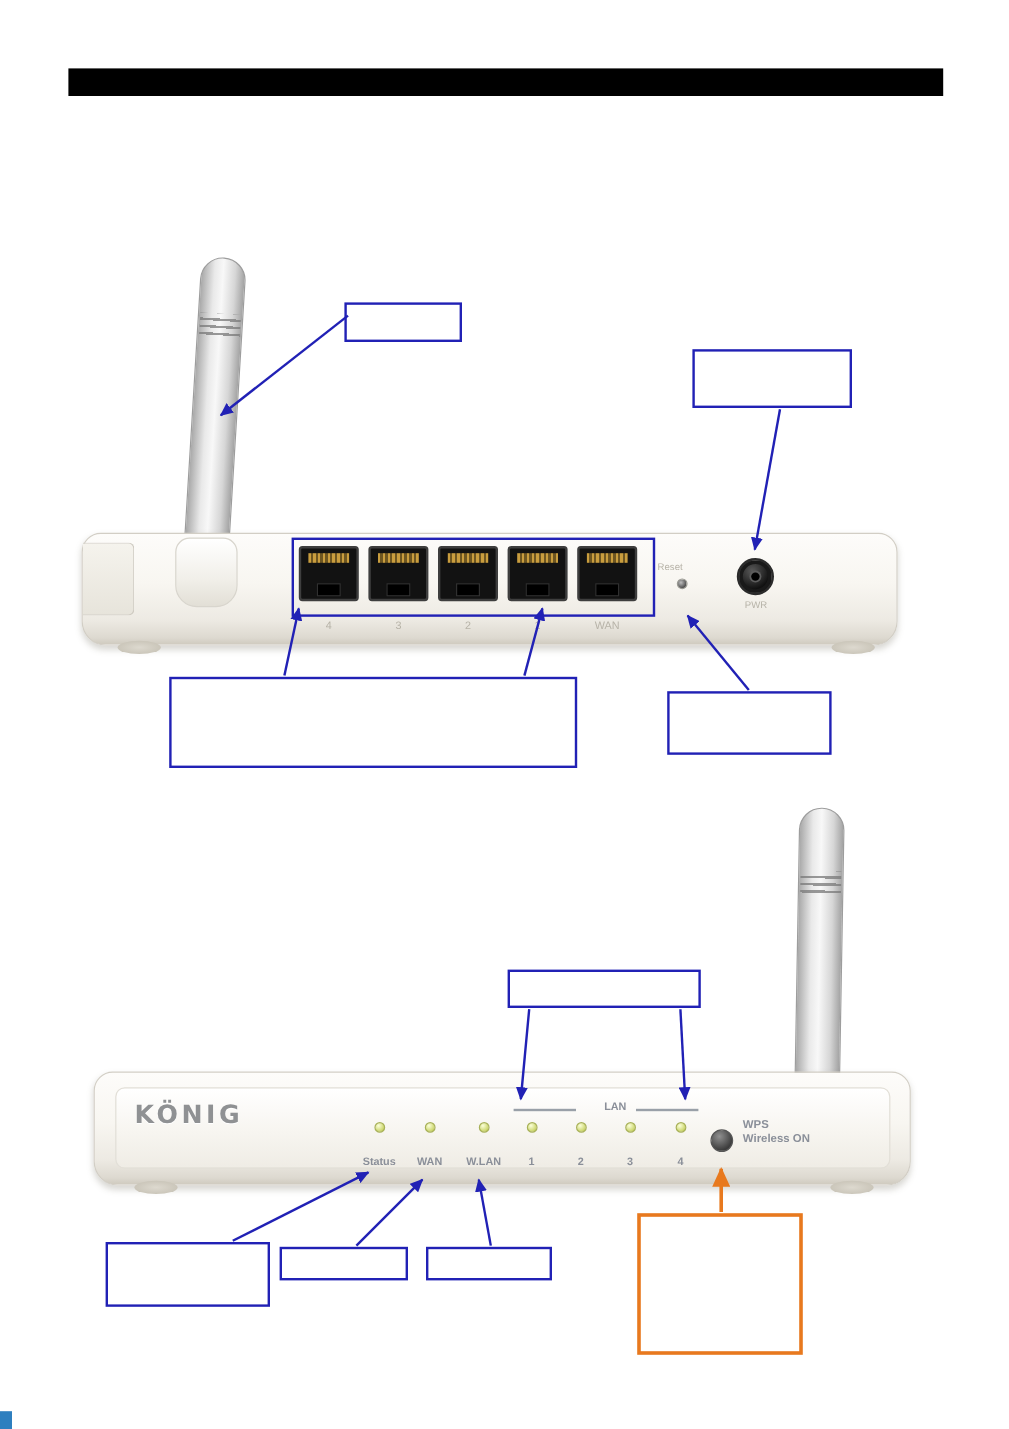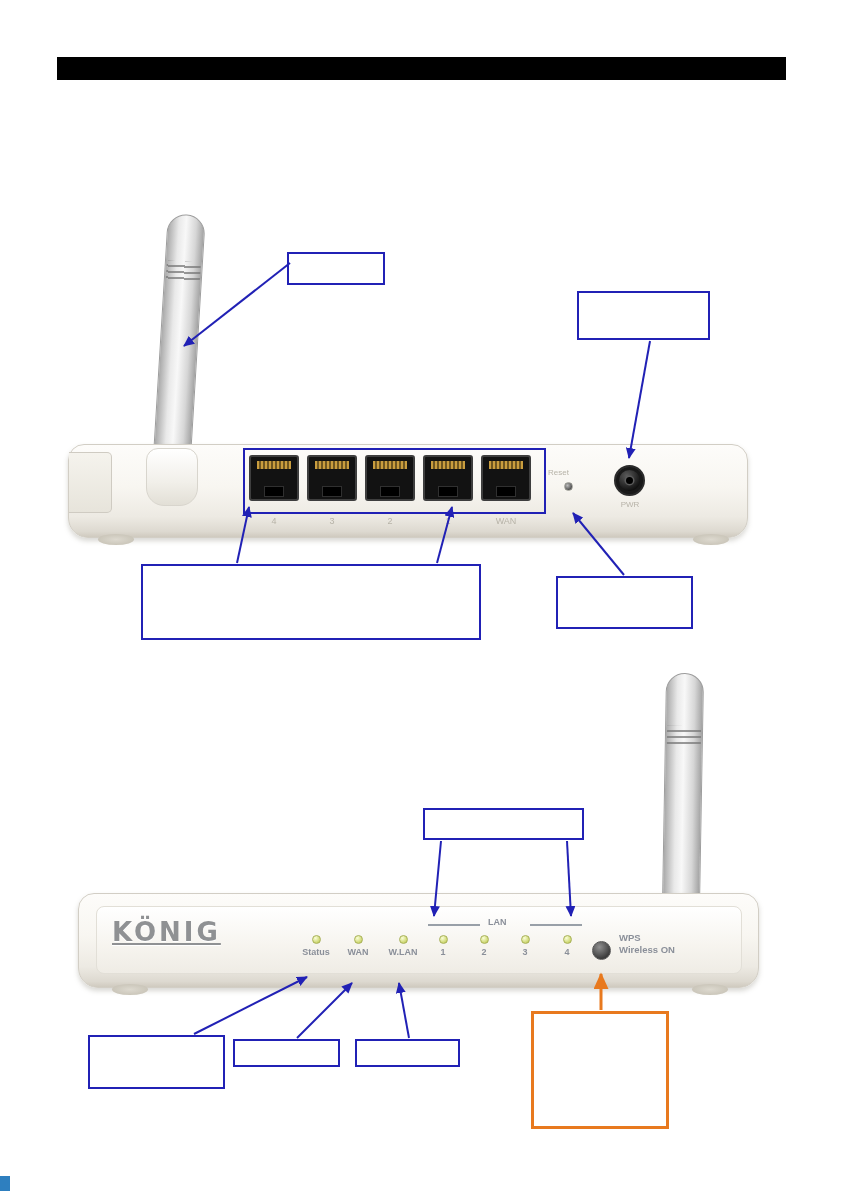"KÖNIG" .brand { font-size: 26px -> 21px; text-decoration: underline -> none }
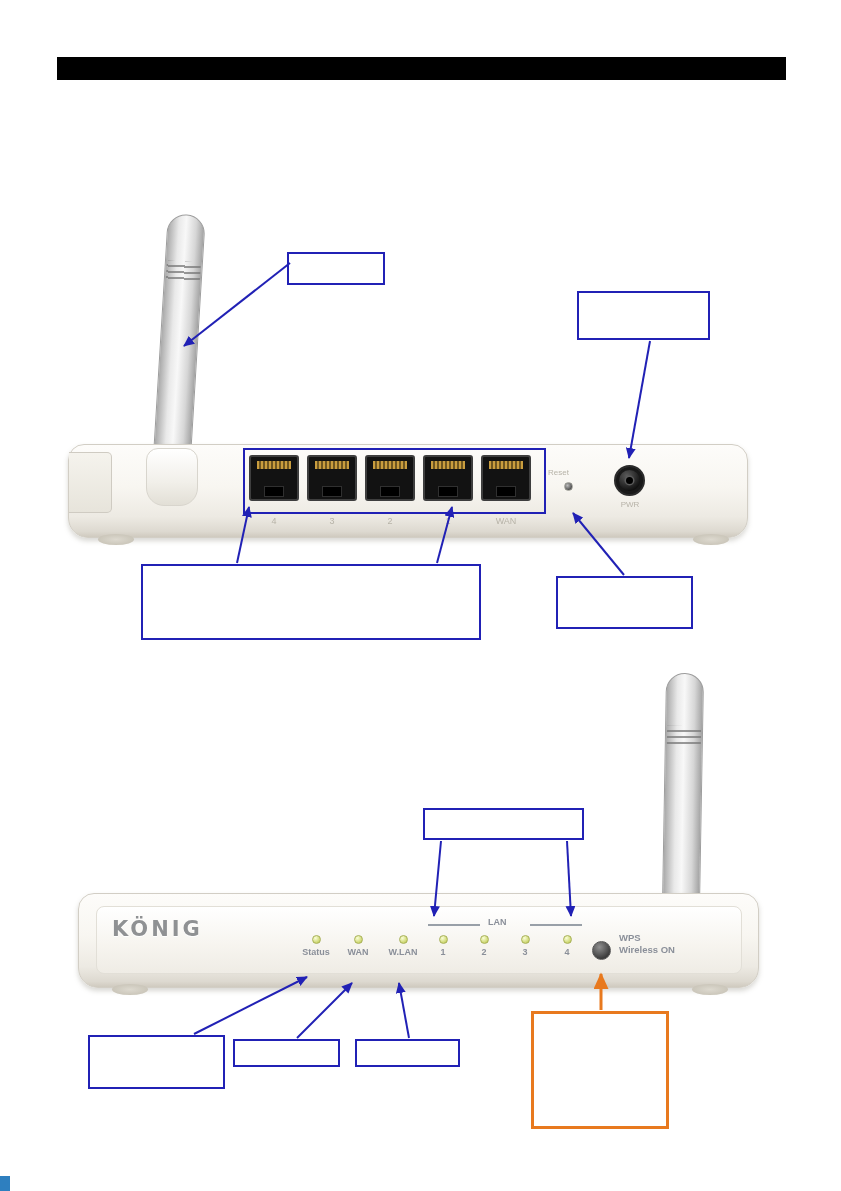"LAN" .lan-group-label { text-align: left -> right }
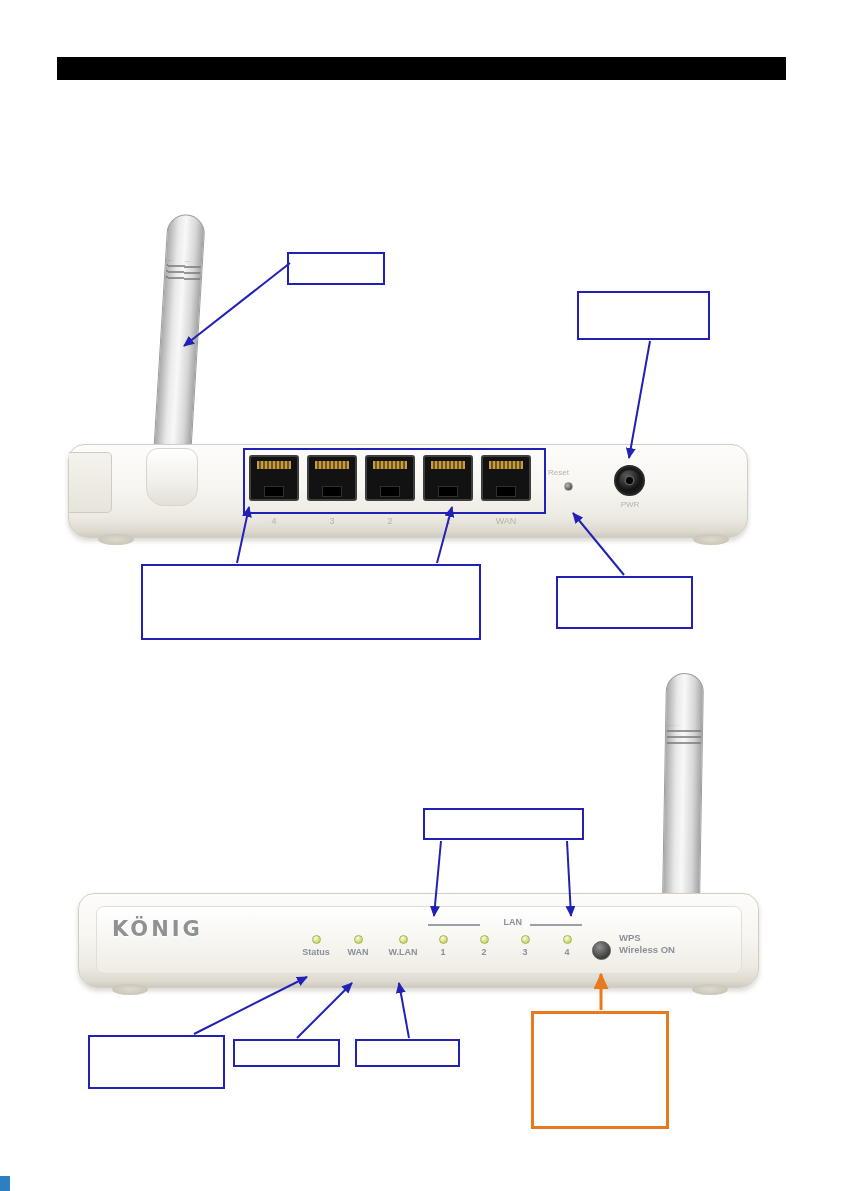"Status" .led-label { margin-top: 3px -> 19px }
